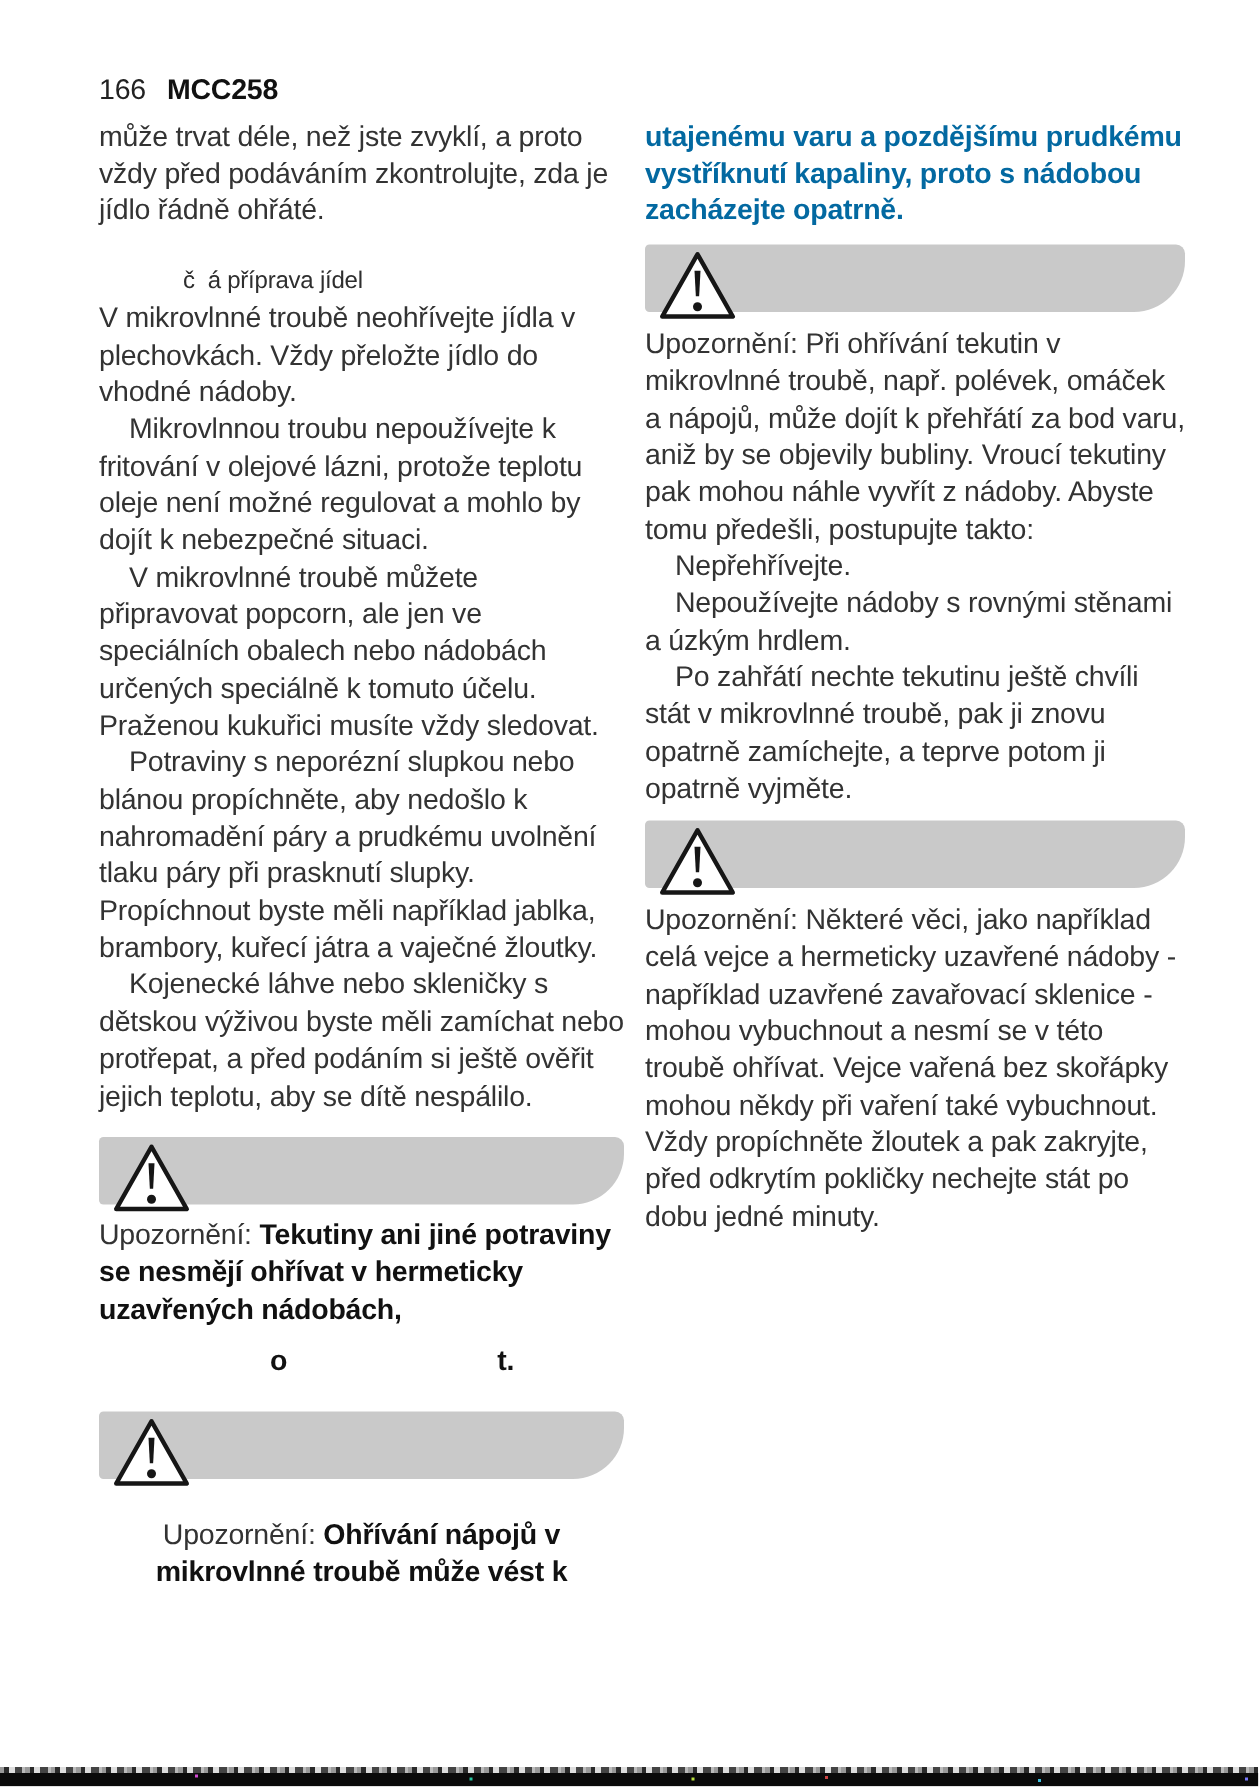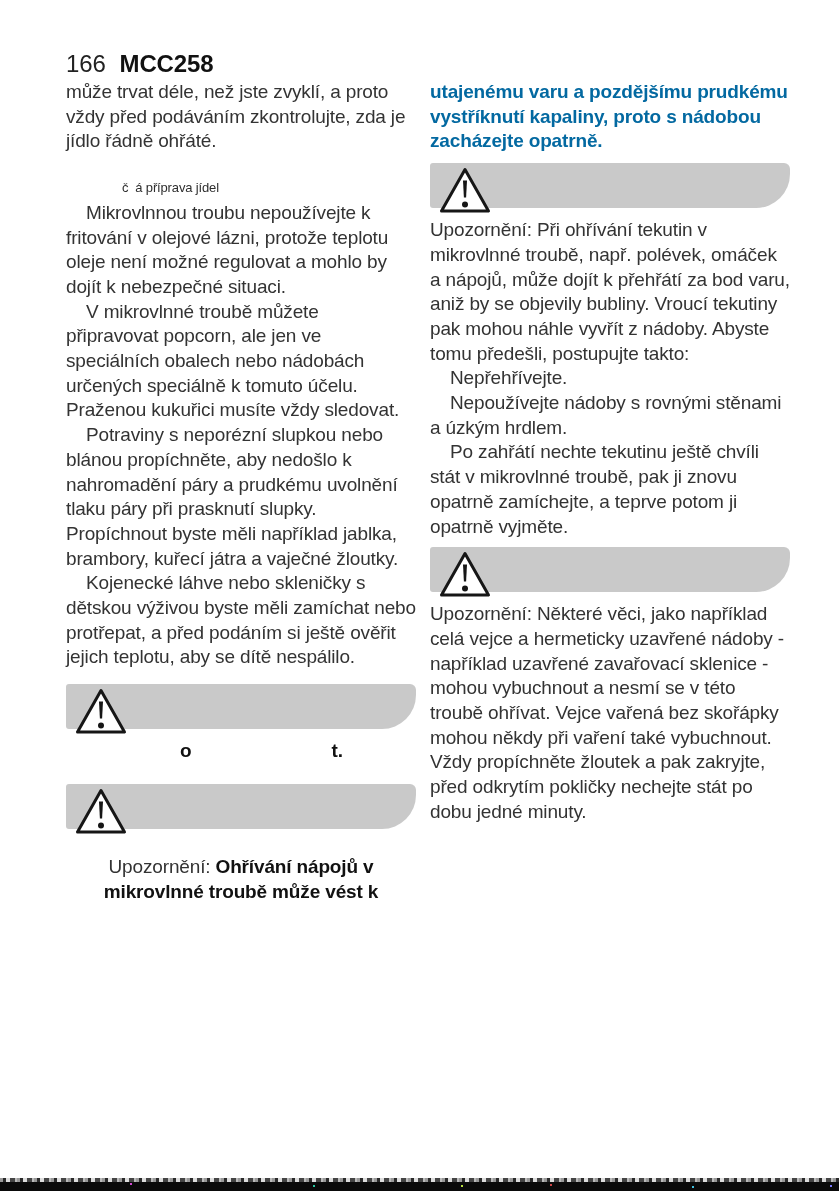"166 MCC258" .hdr { font-size: 24px -> 19px }
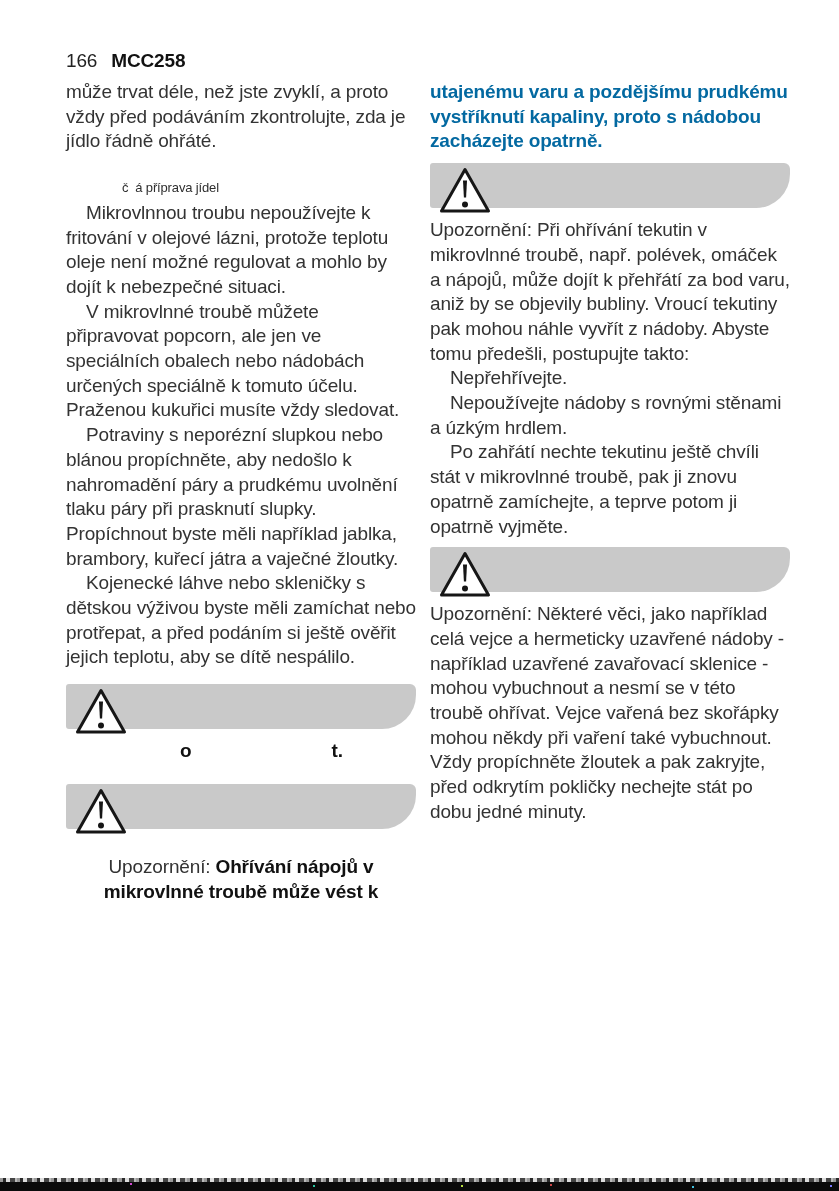"č á příprava jídel" .section-heading { font-size: 13px -> 16px }
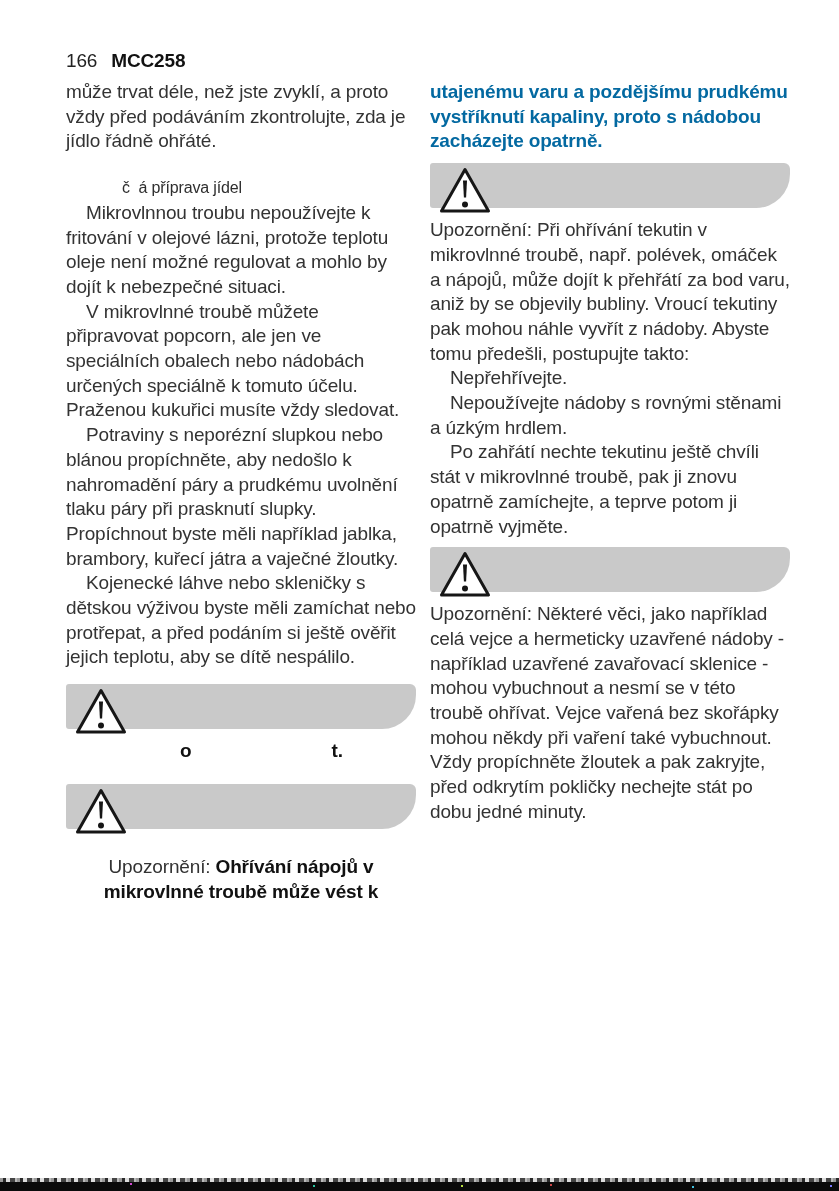"V mikrovlnné troubě neohřívejte jídla" p.para { html: none -> <p>V mikrovlnné troubě neohřívejte jídla v plechovkách. Vždy přeložte jídlo do vhodné nádoby.</p> }
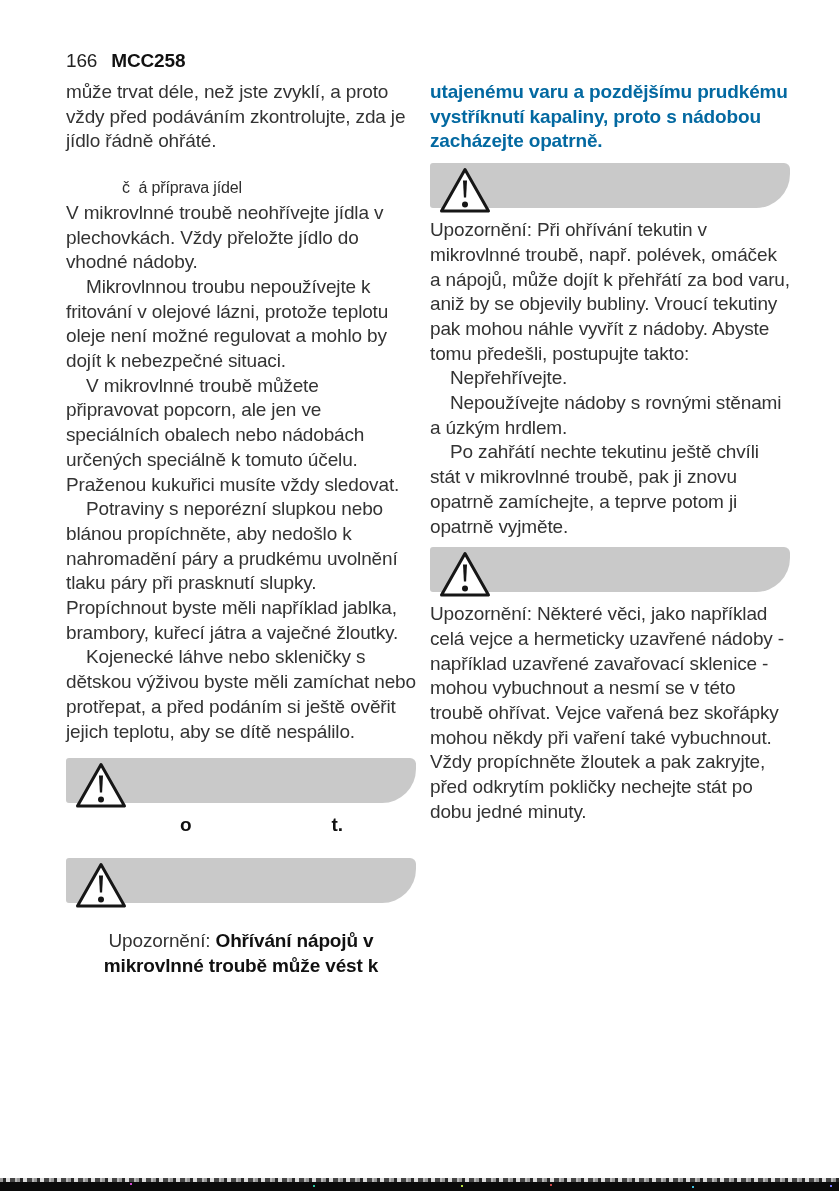"Upozornění: Tekutiny ani jiné potraviny" p.para { html: none -> <p> <span>Upozornění: </span><b>Tekutiny ani jiné potraviny se nesmějí ohřívat v hermeticky uzavřených nádobách,</b> </p> }
